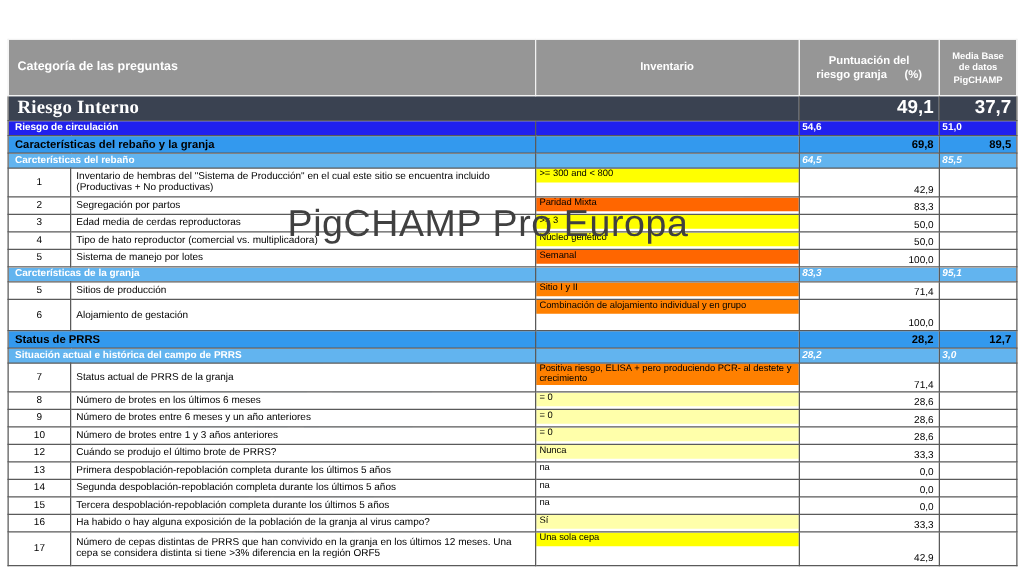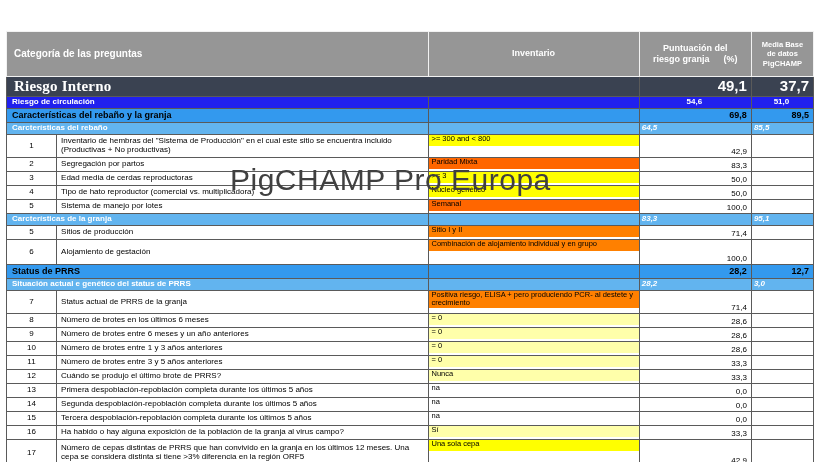"54,6" tr.band1 td.b-num { text-align: center -> left }
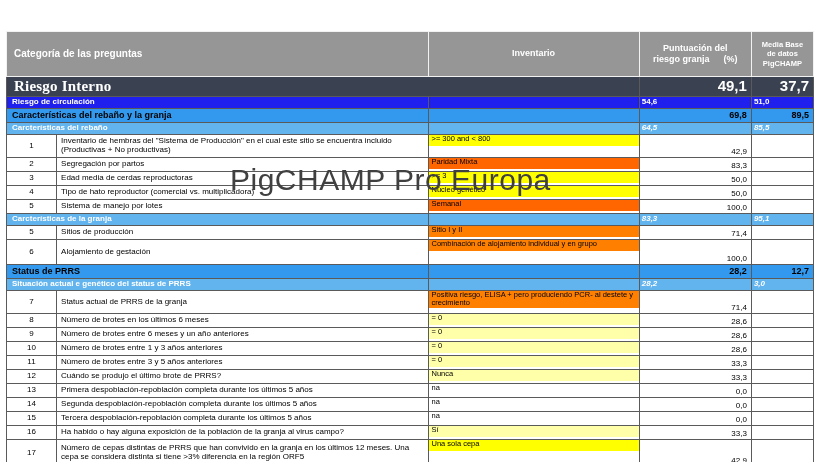"Situación actual e genético del" td.b-label { text: genético del status -> histórica del campo }
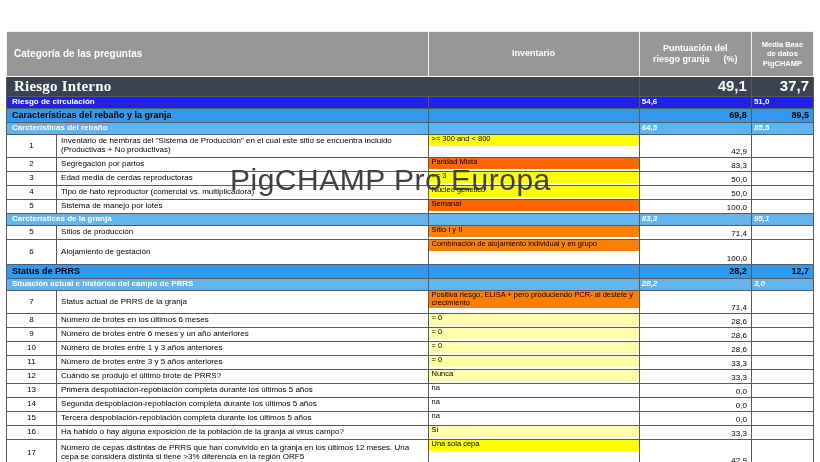"11" tr.data { html: <tr> <td>11</td> <td>Número de brotes entre 3 y 5 años anteriores</td> <td> <span>= 0</span> </td> <td>33,3</td> <td></td> </tr> -> none }
